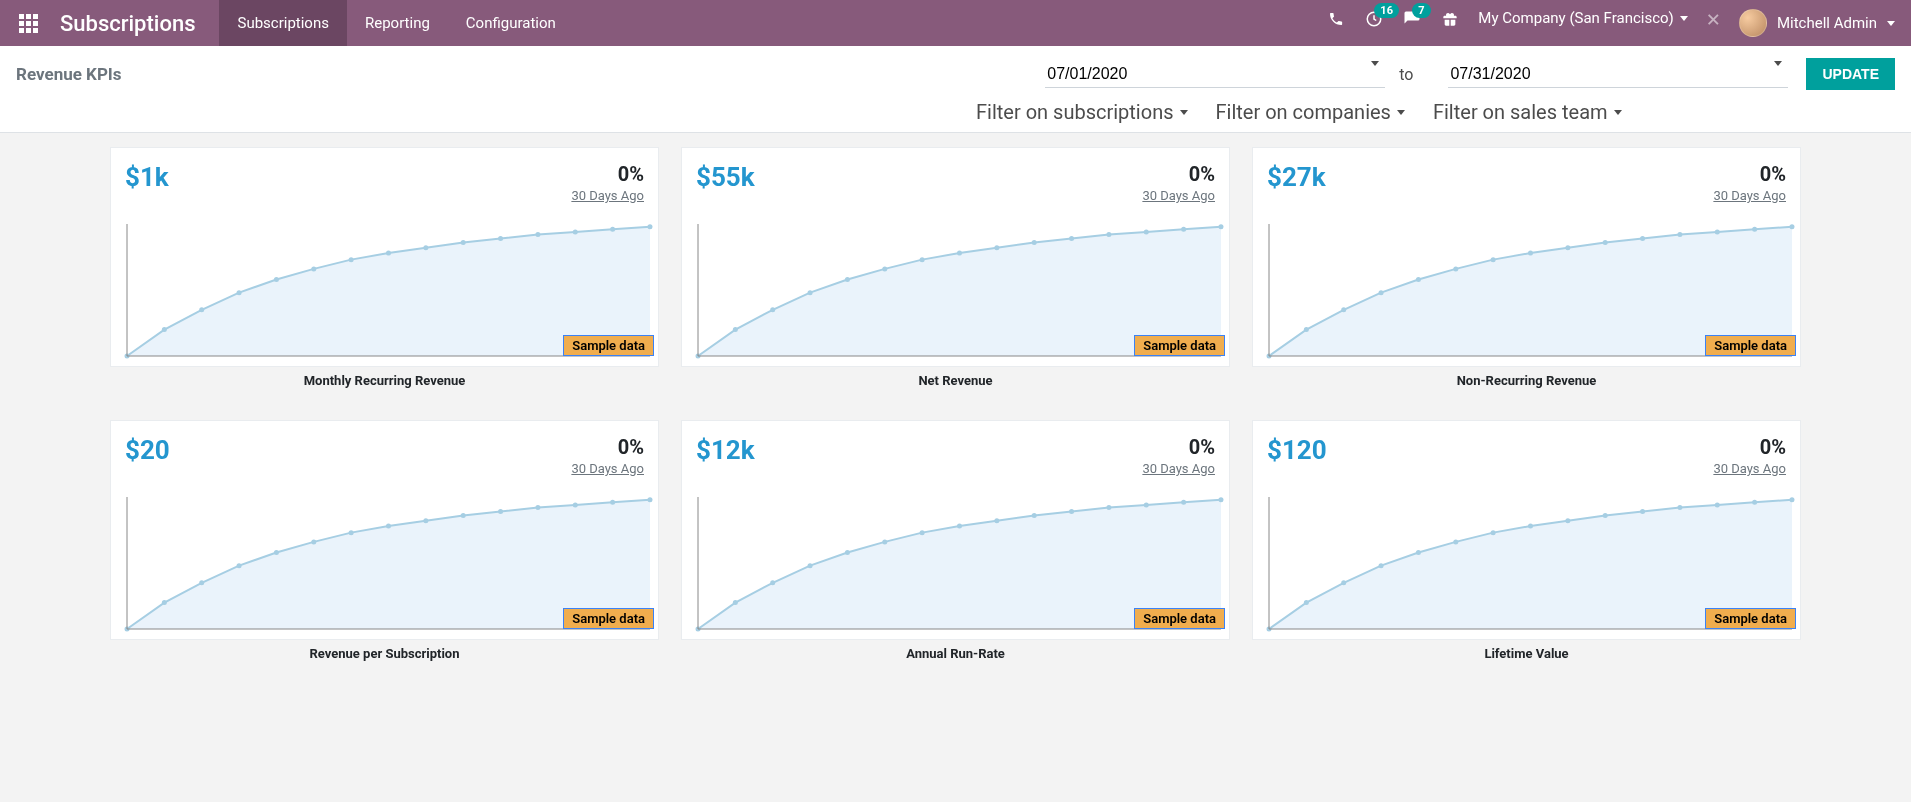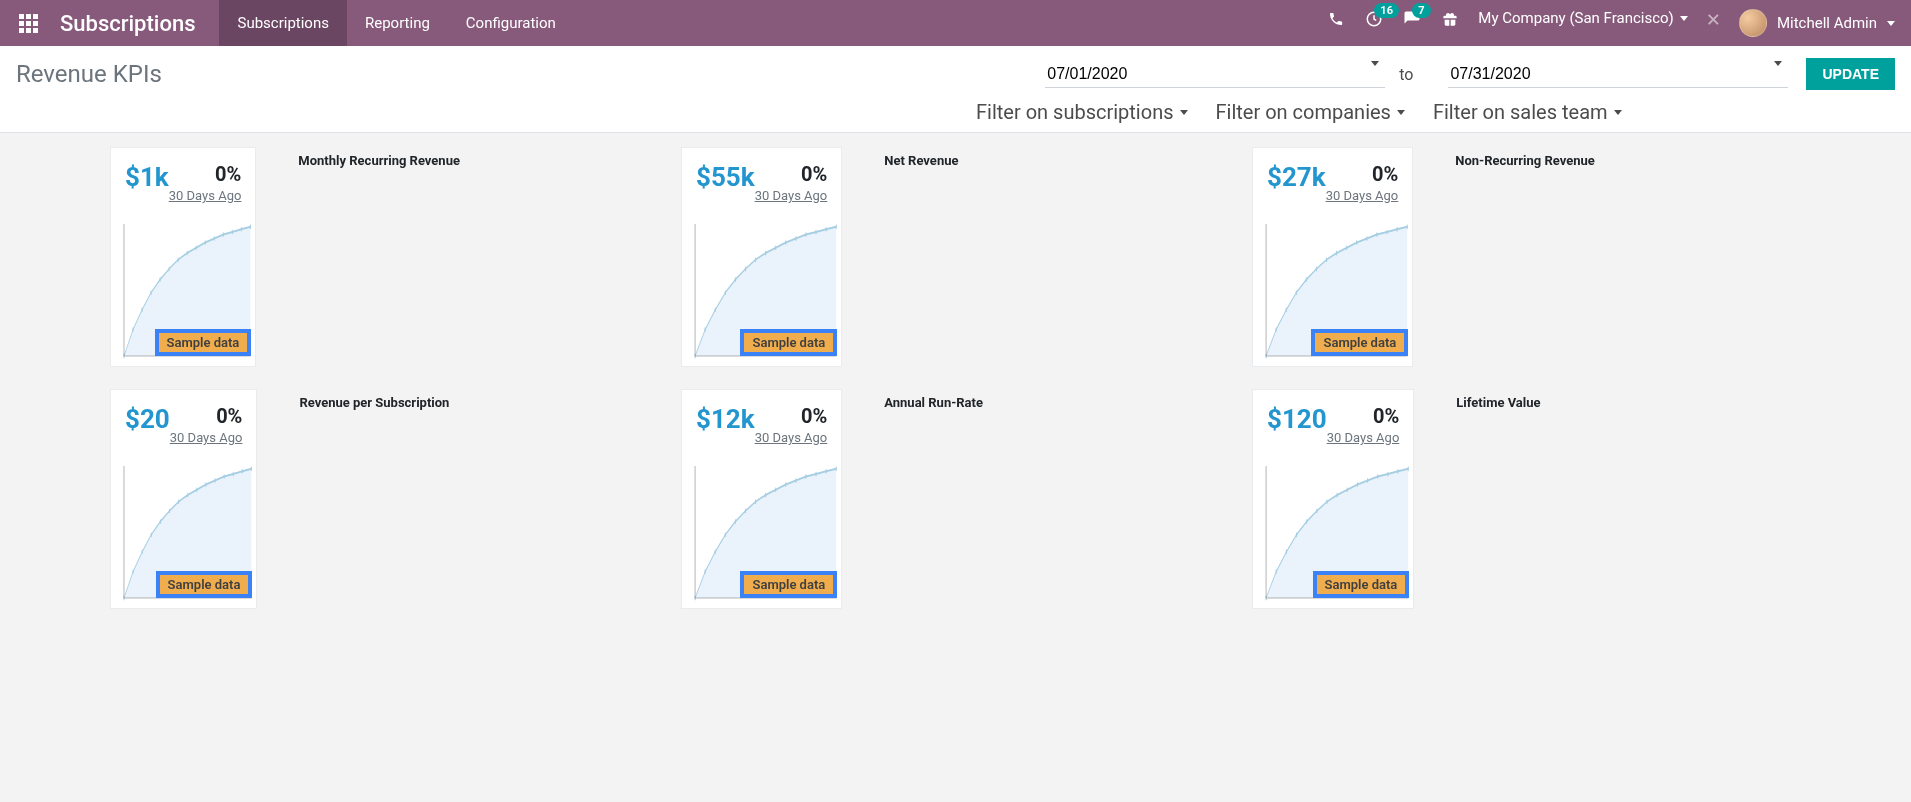"Revenue KPIs" .page-title { font-size: 24px -> 17px; font-weight: 400 -> 700 }
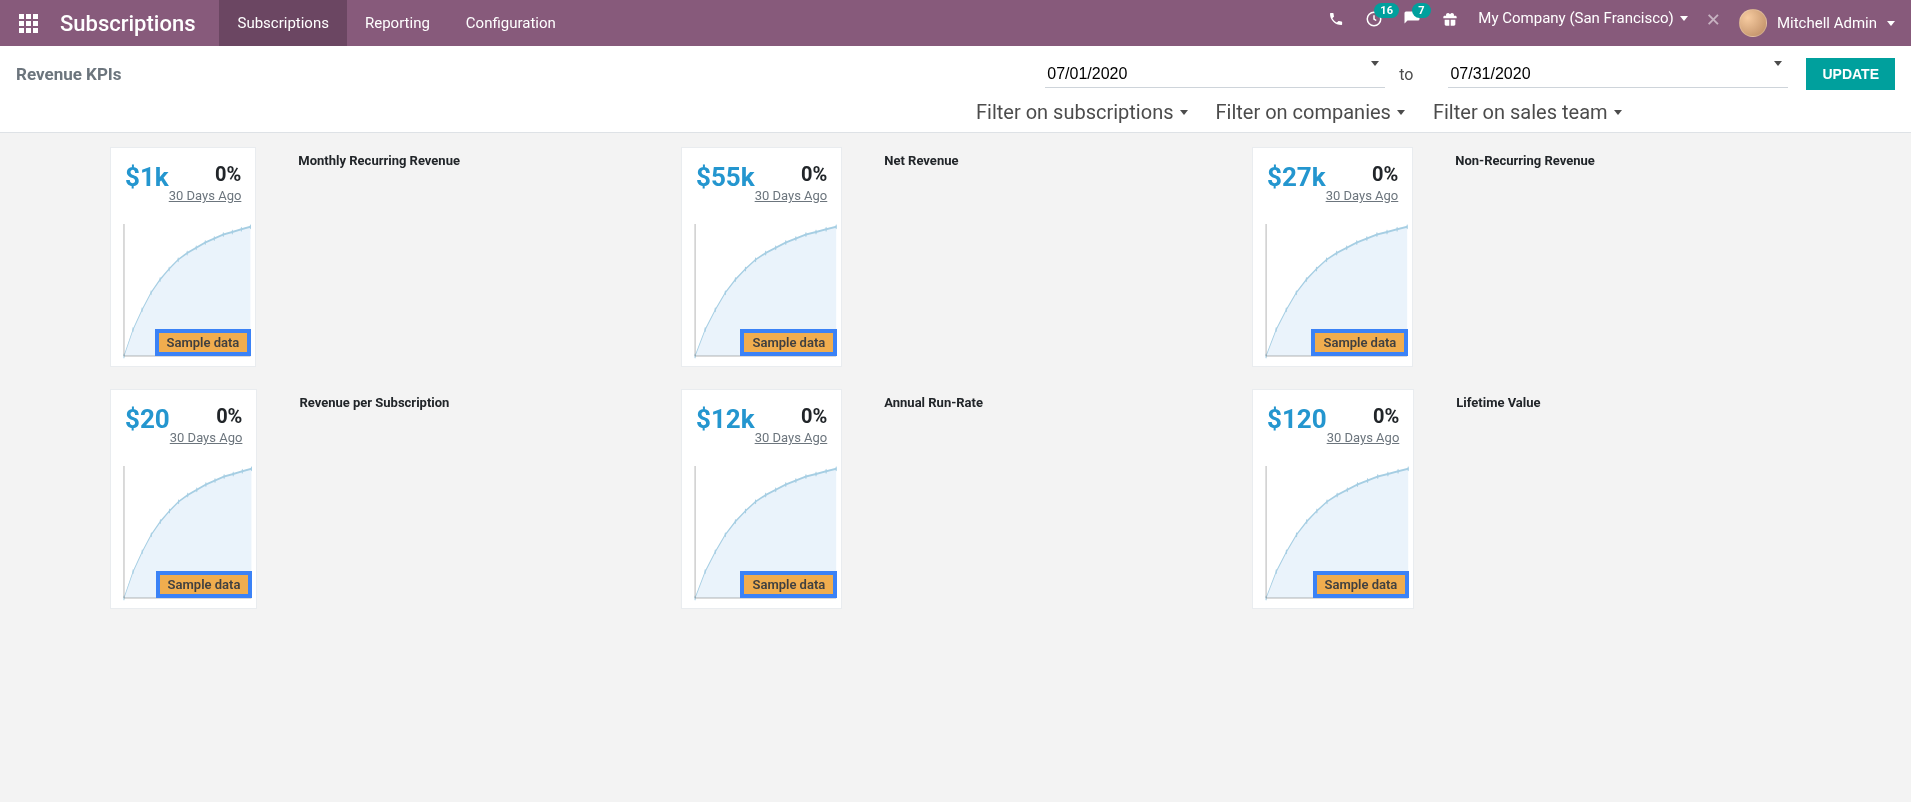"$1k" .kpi-block { flex-direction: row -> column; gap: 42px -> none }
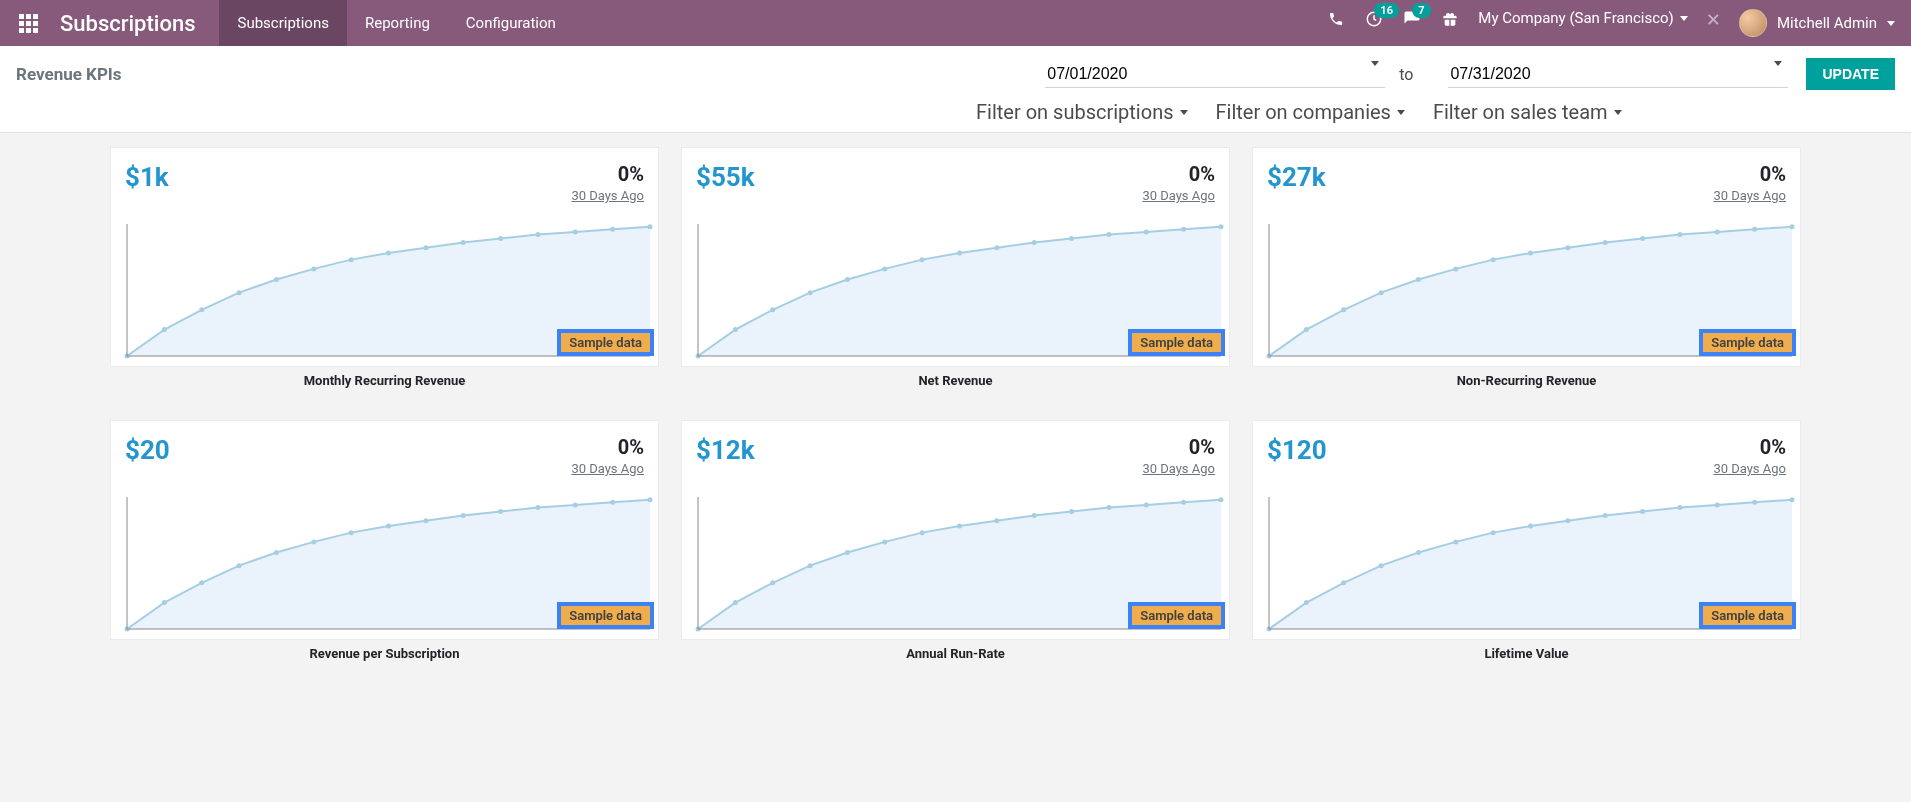"Sample data" .sample-badge { border: 4px solid #3b82f6 -> 1px solid #3b82f6; color: #404040 -> #000000 }
